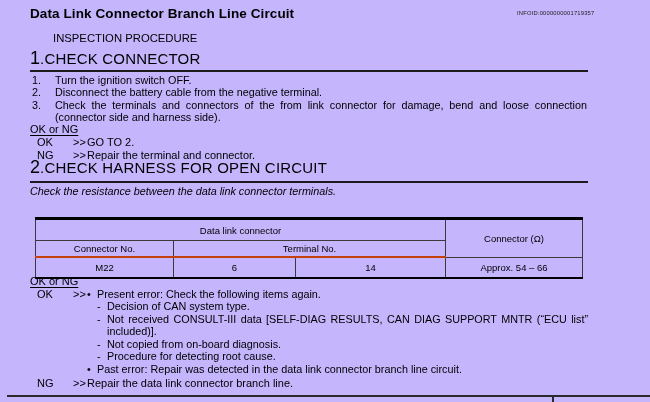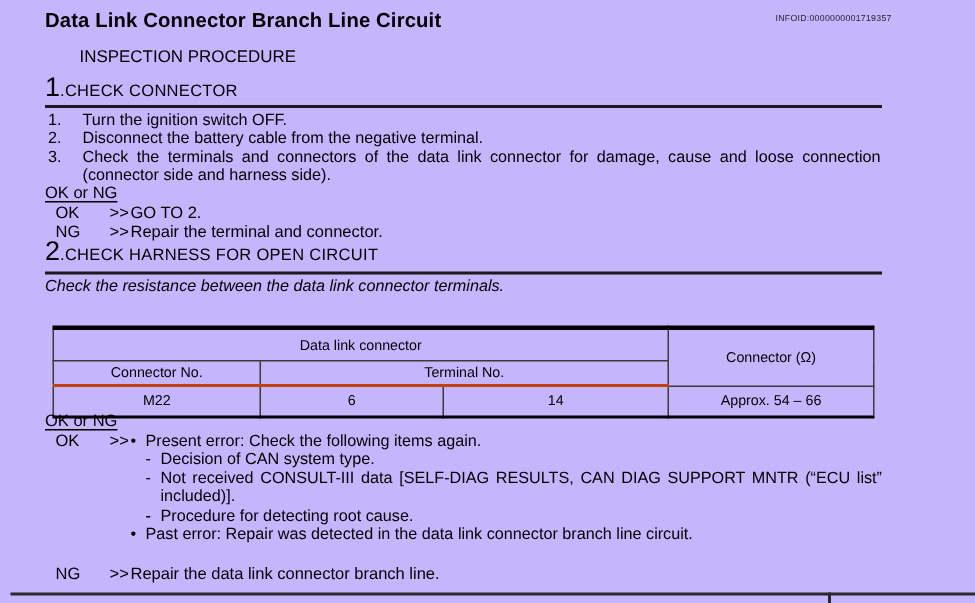".CHECK CONNECTOR" .step-title { font-size: 11px -> 15px }
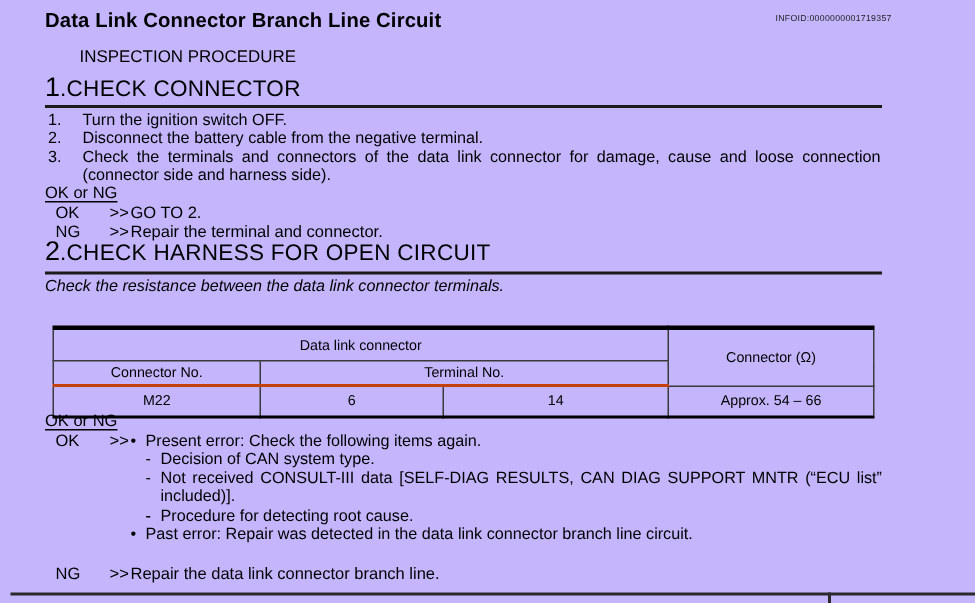"Check the terminals and connectors" span { text: data link connector for damage, cause -> from link connector for damage, bend }
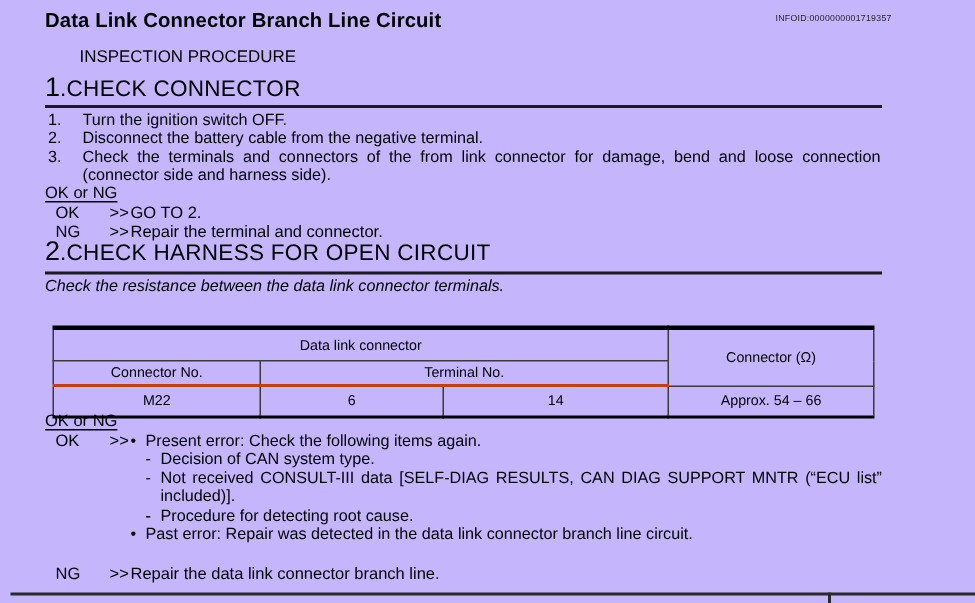"Not copied from on-board diagnosis." span { html: none -> <span>Not copied from on-board diagnosis.</span> }
